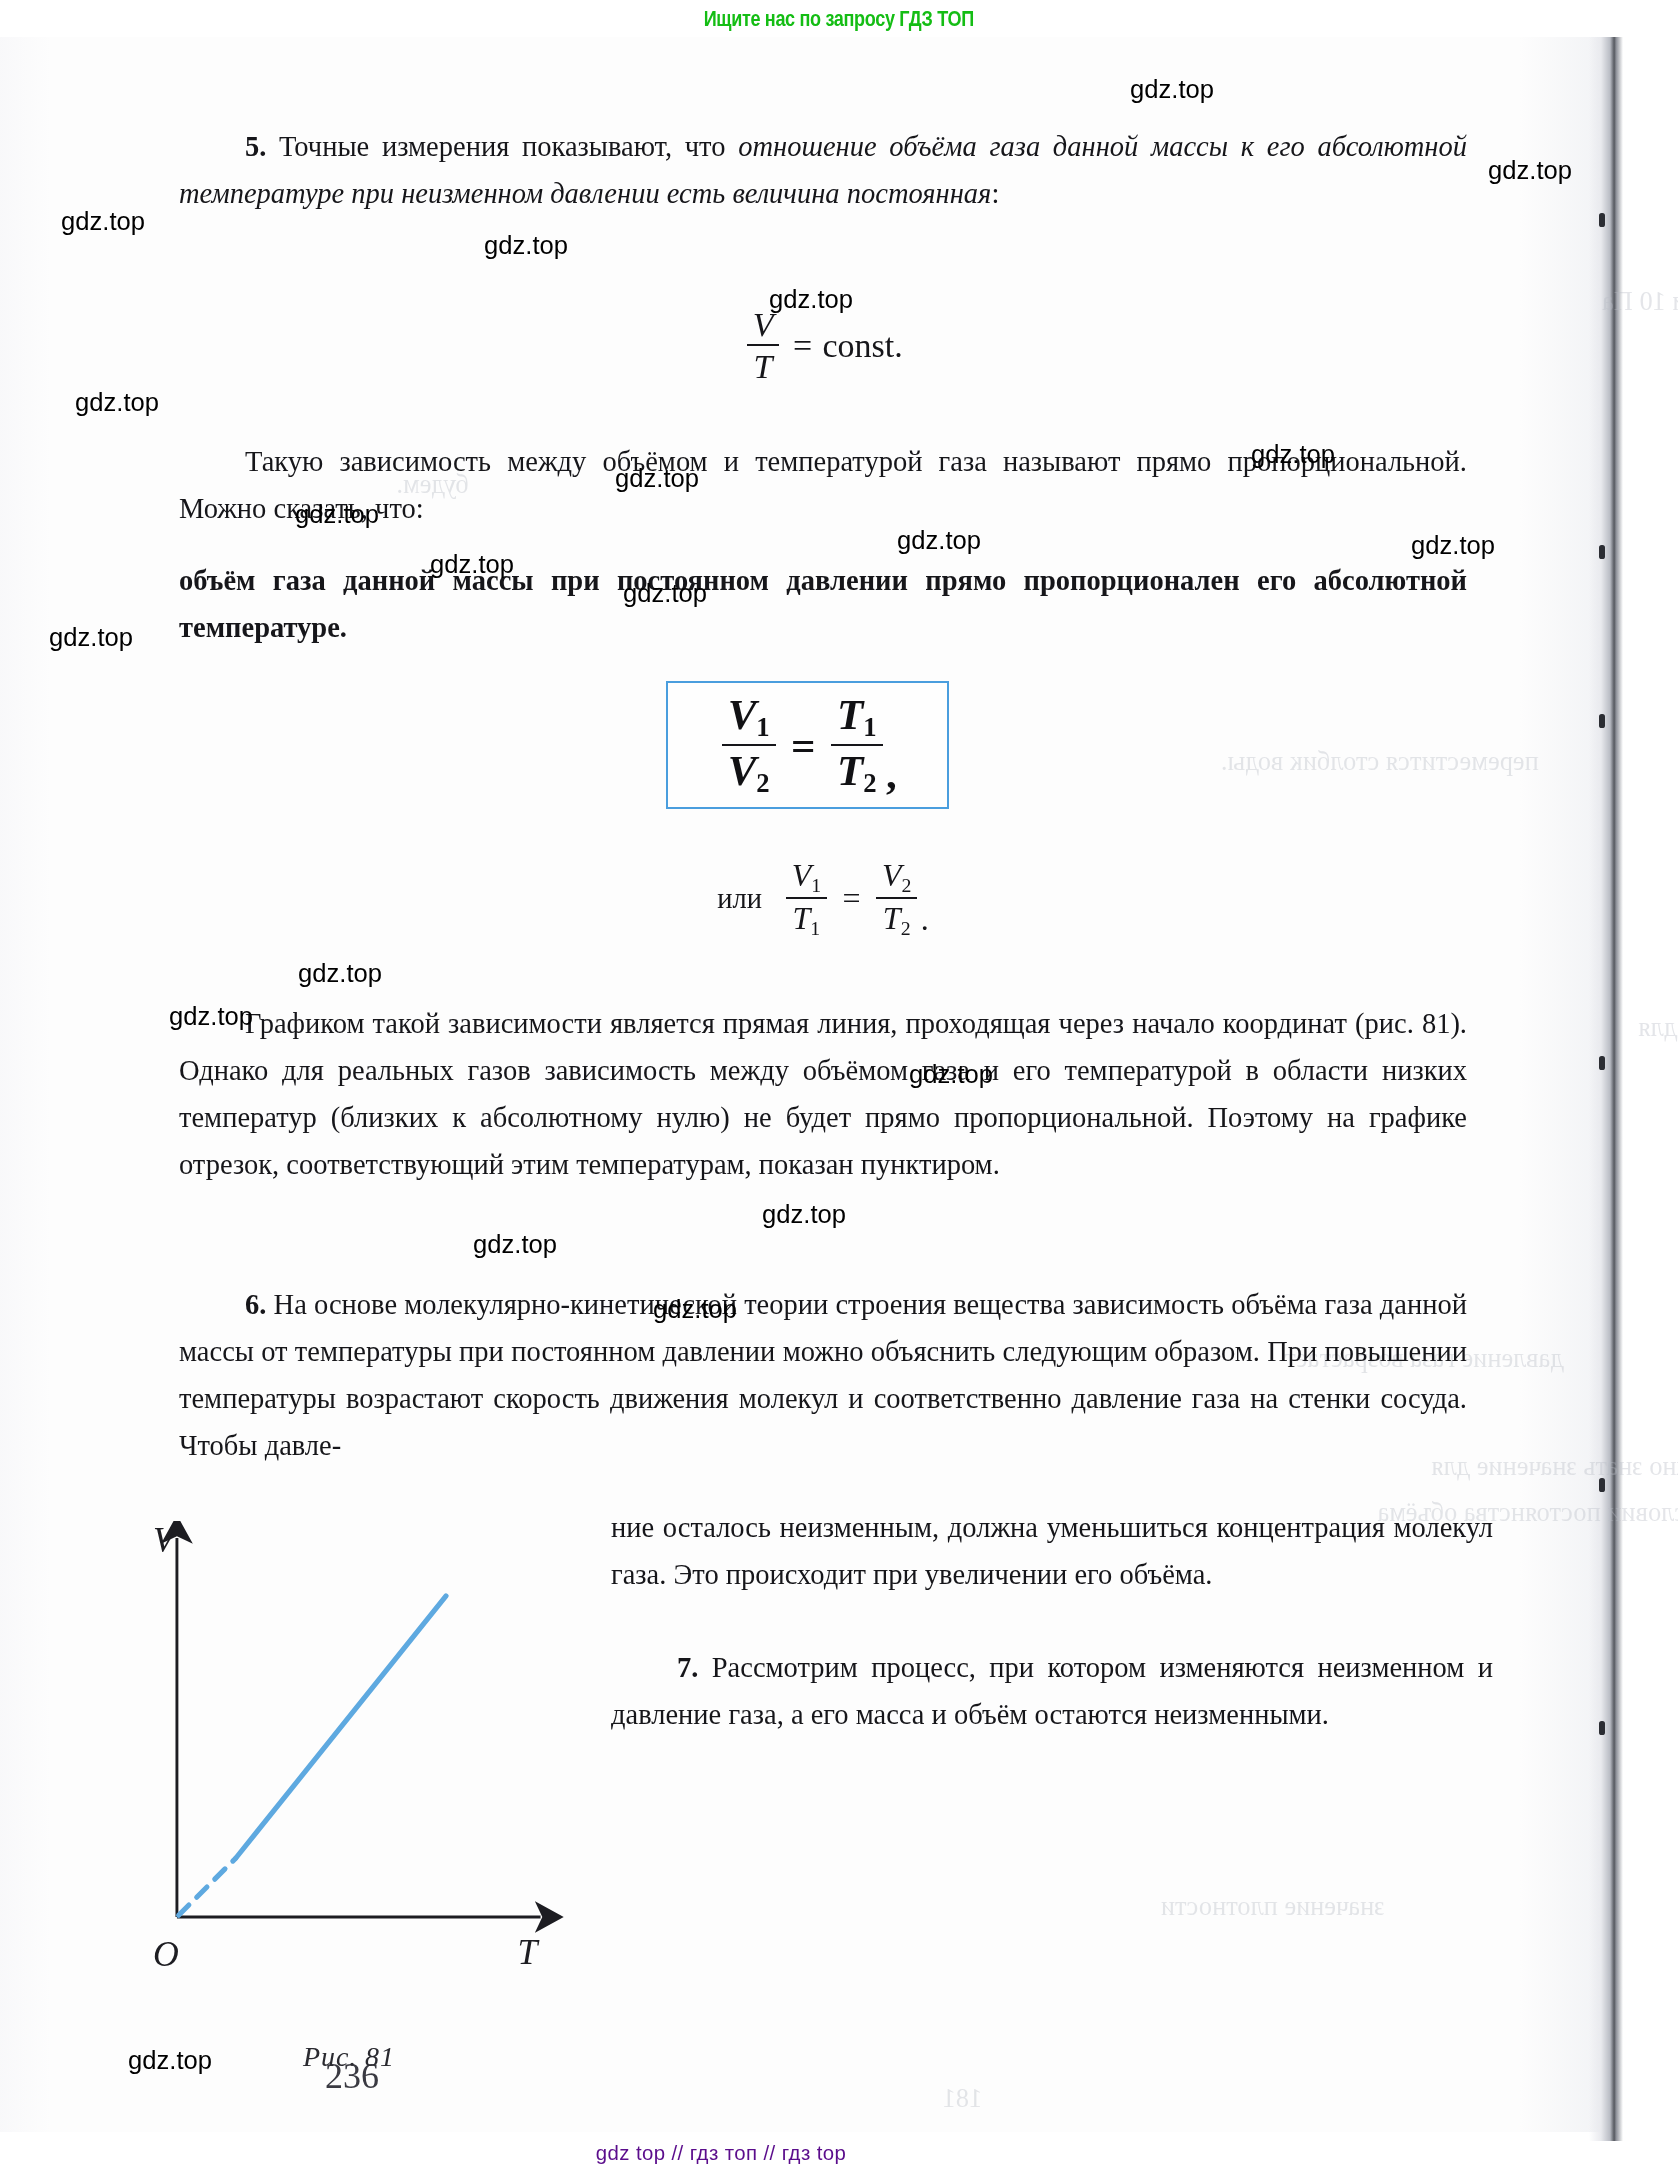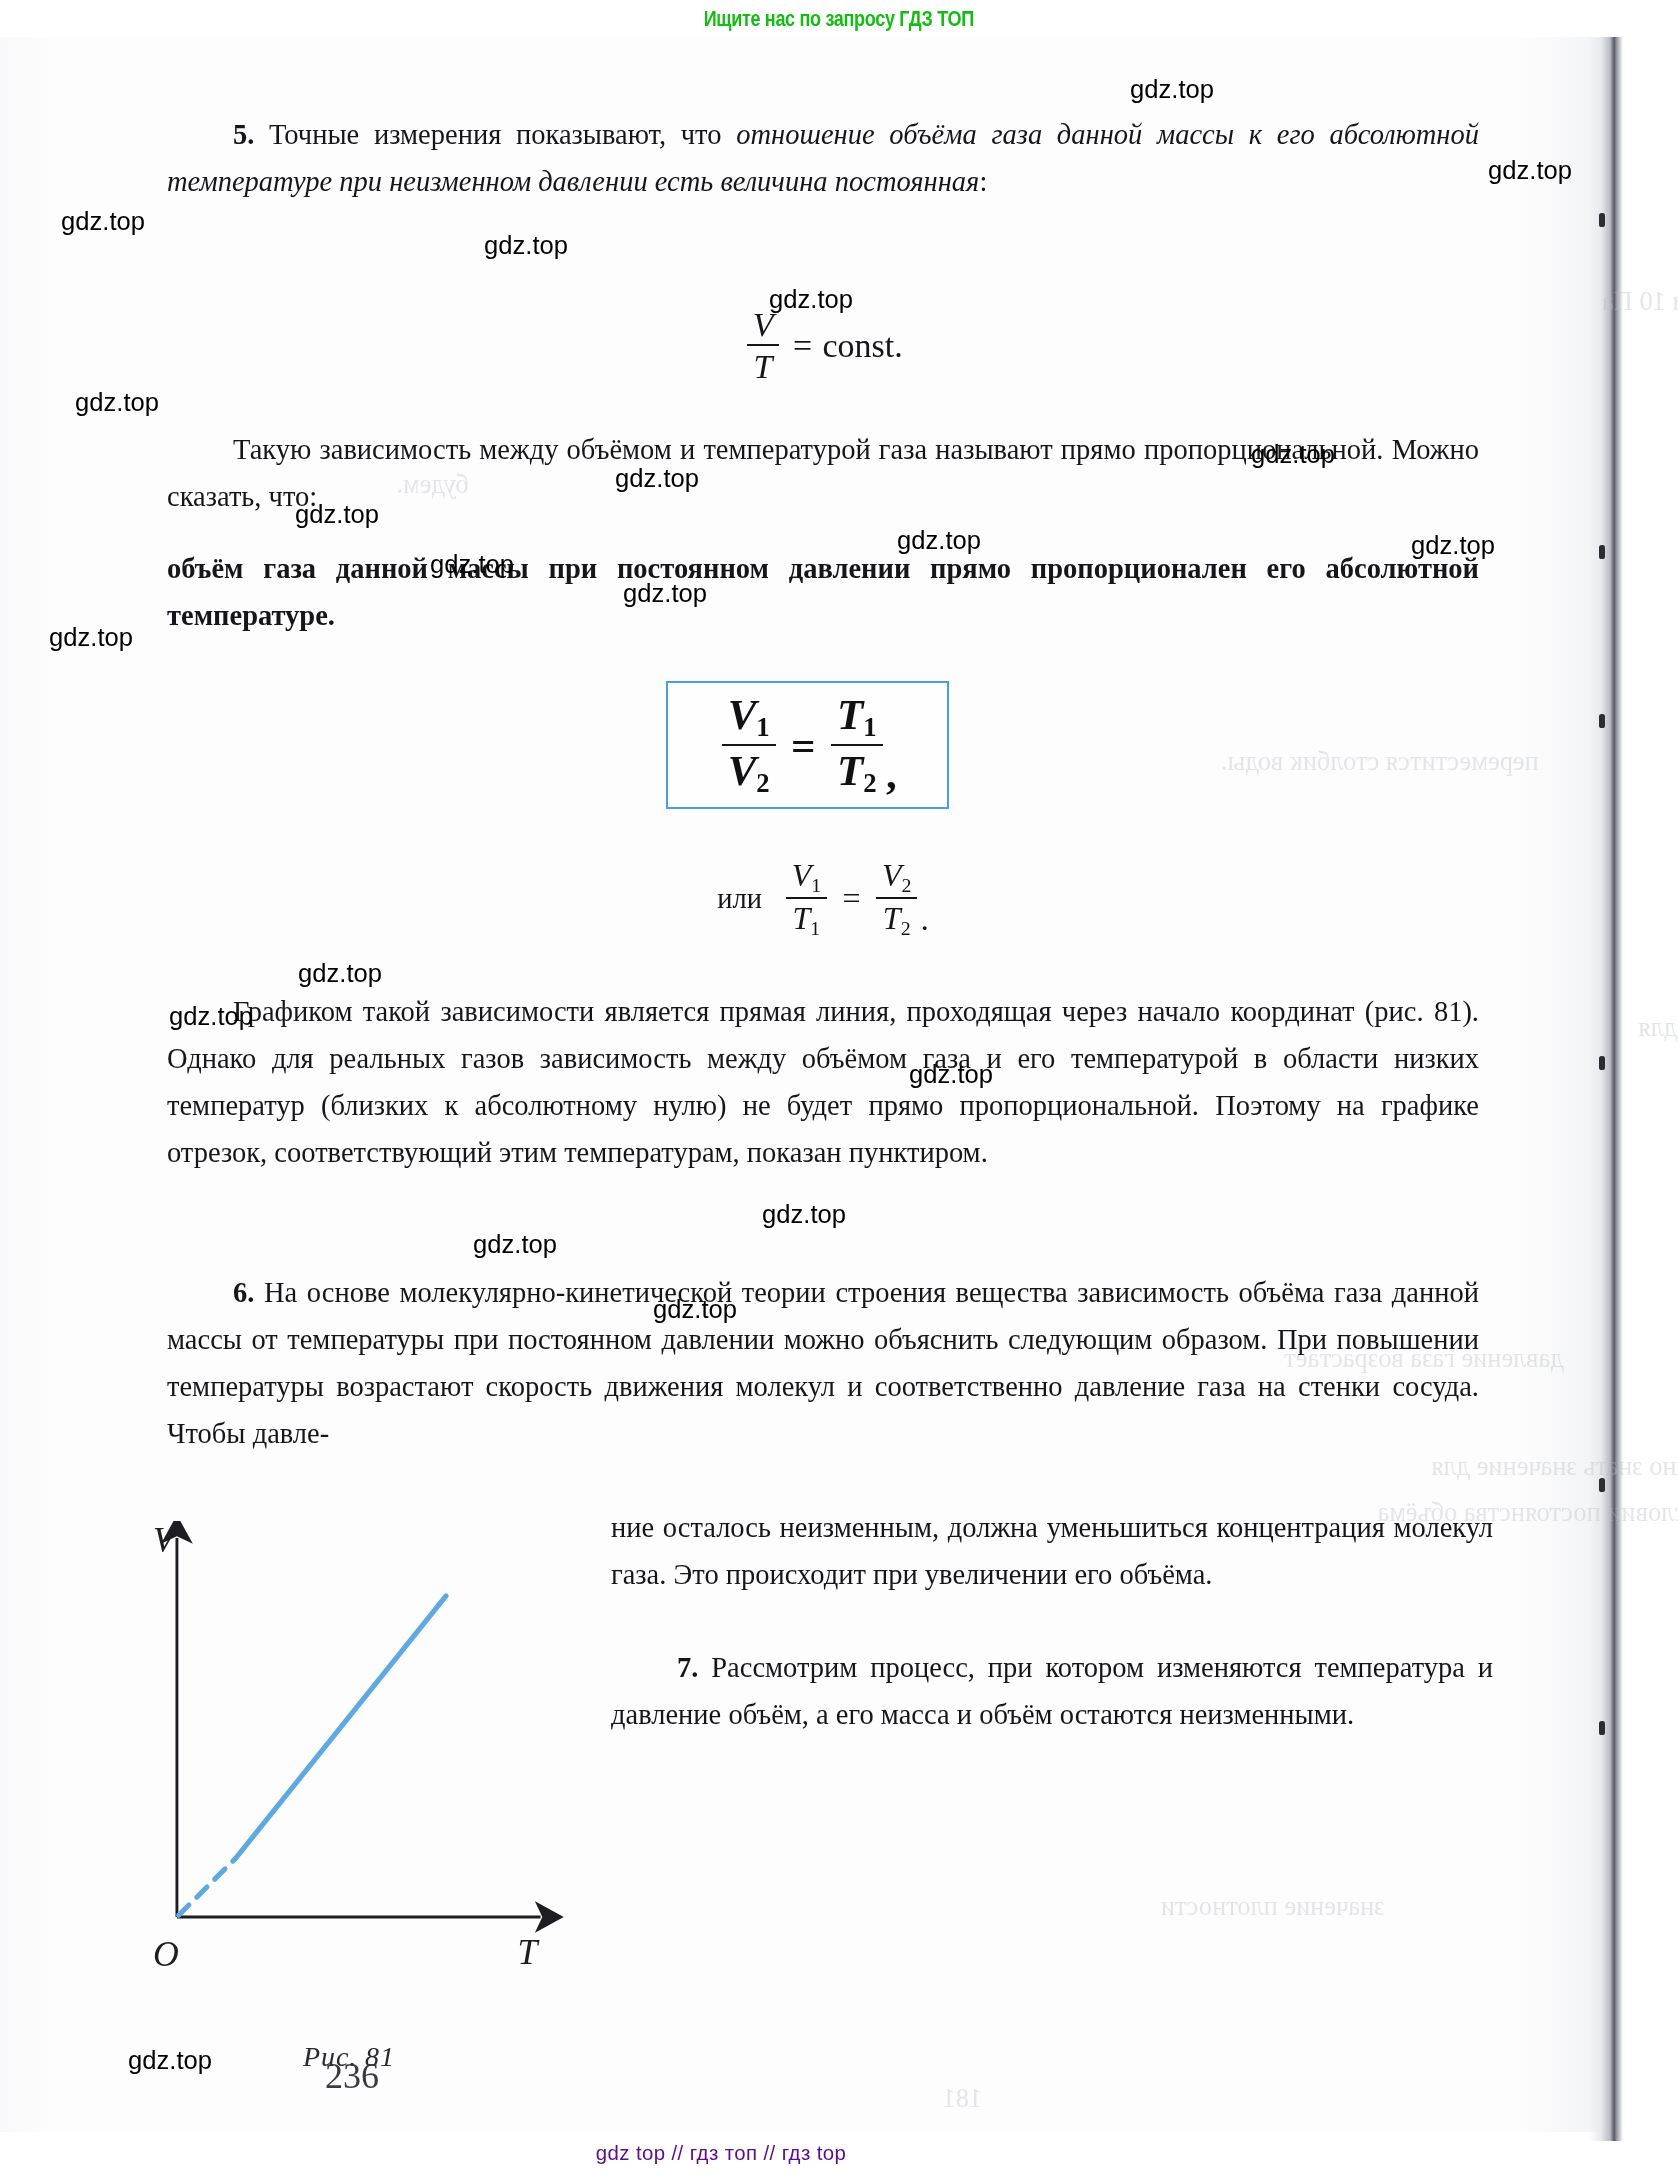"5. Точные измерения показывают, что" .col p { margin: 0 -> 12px }
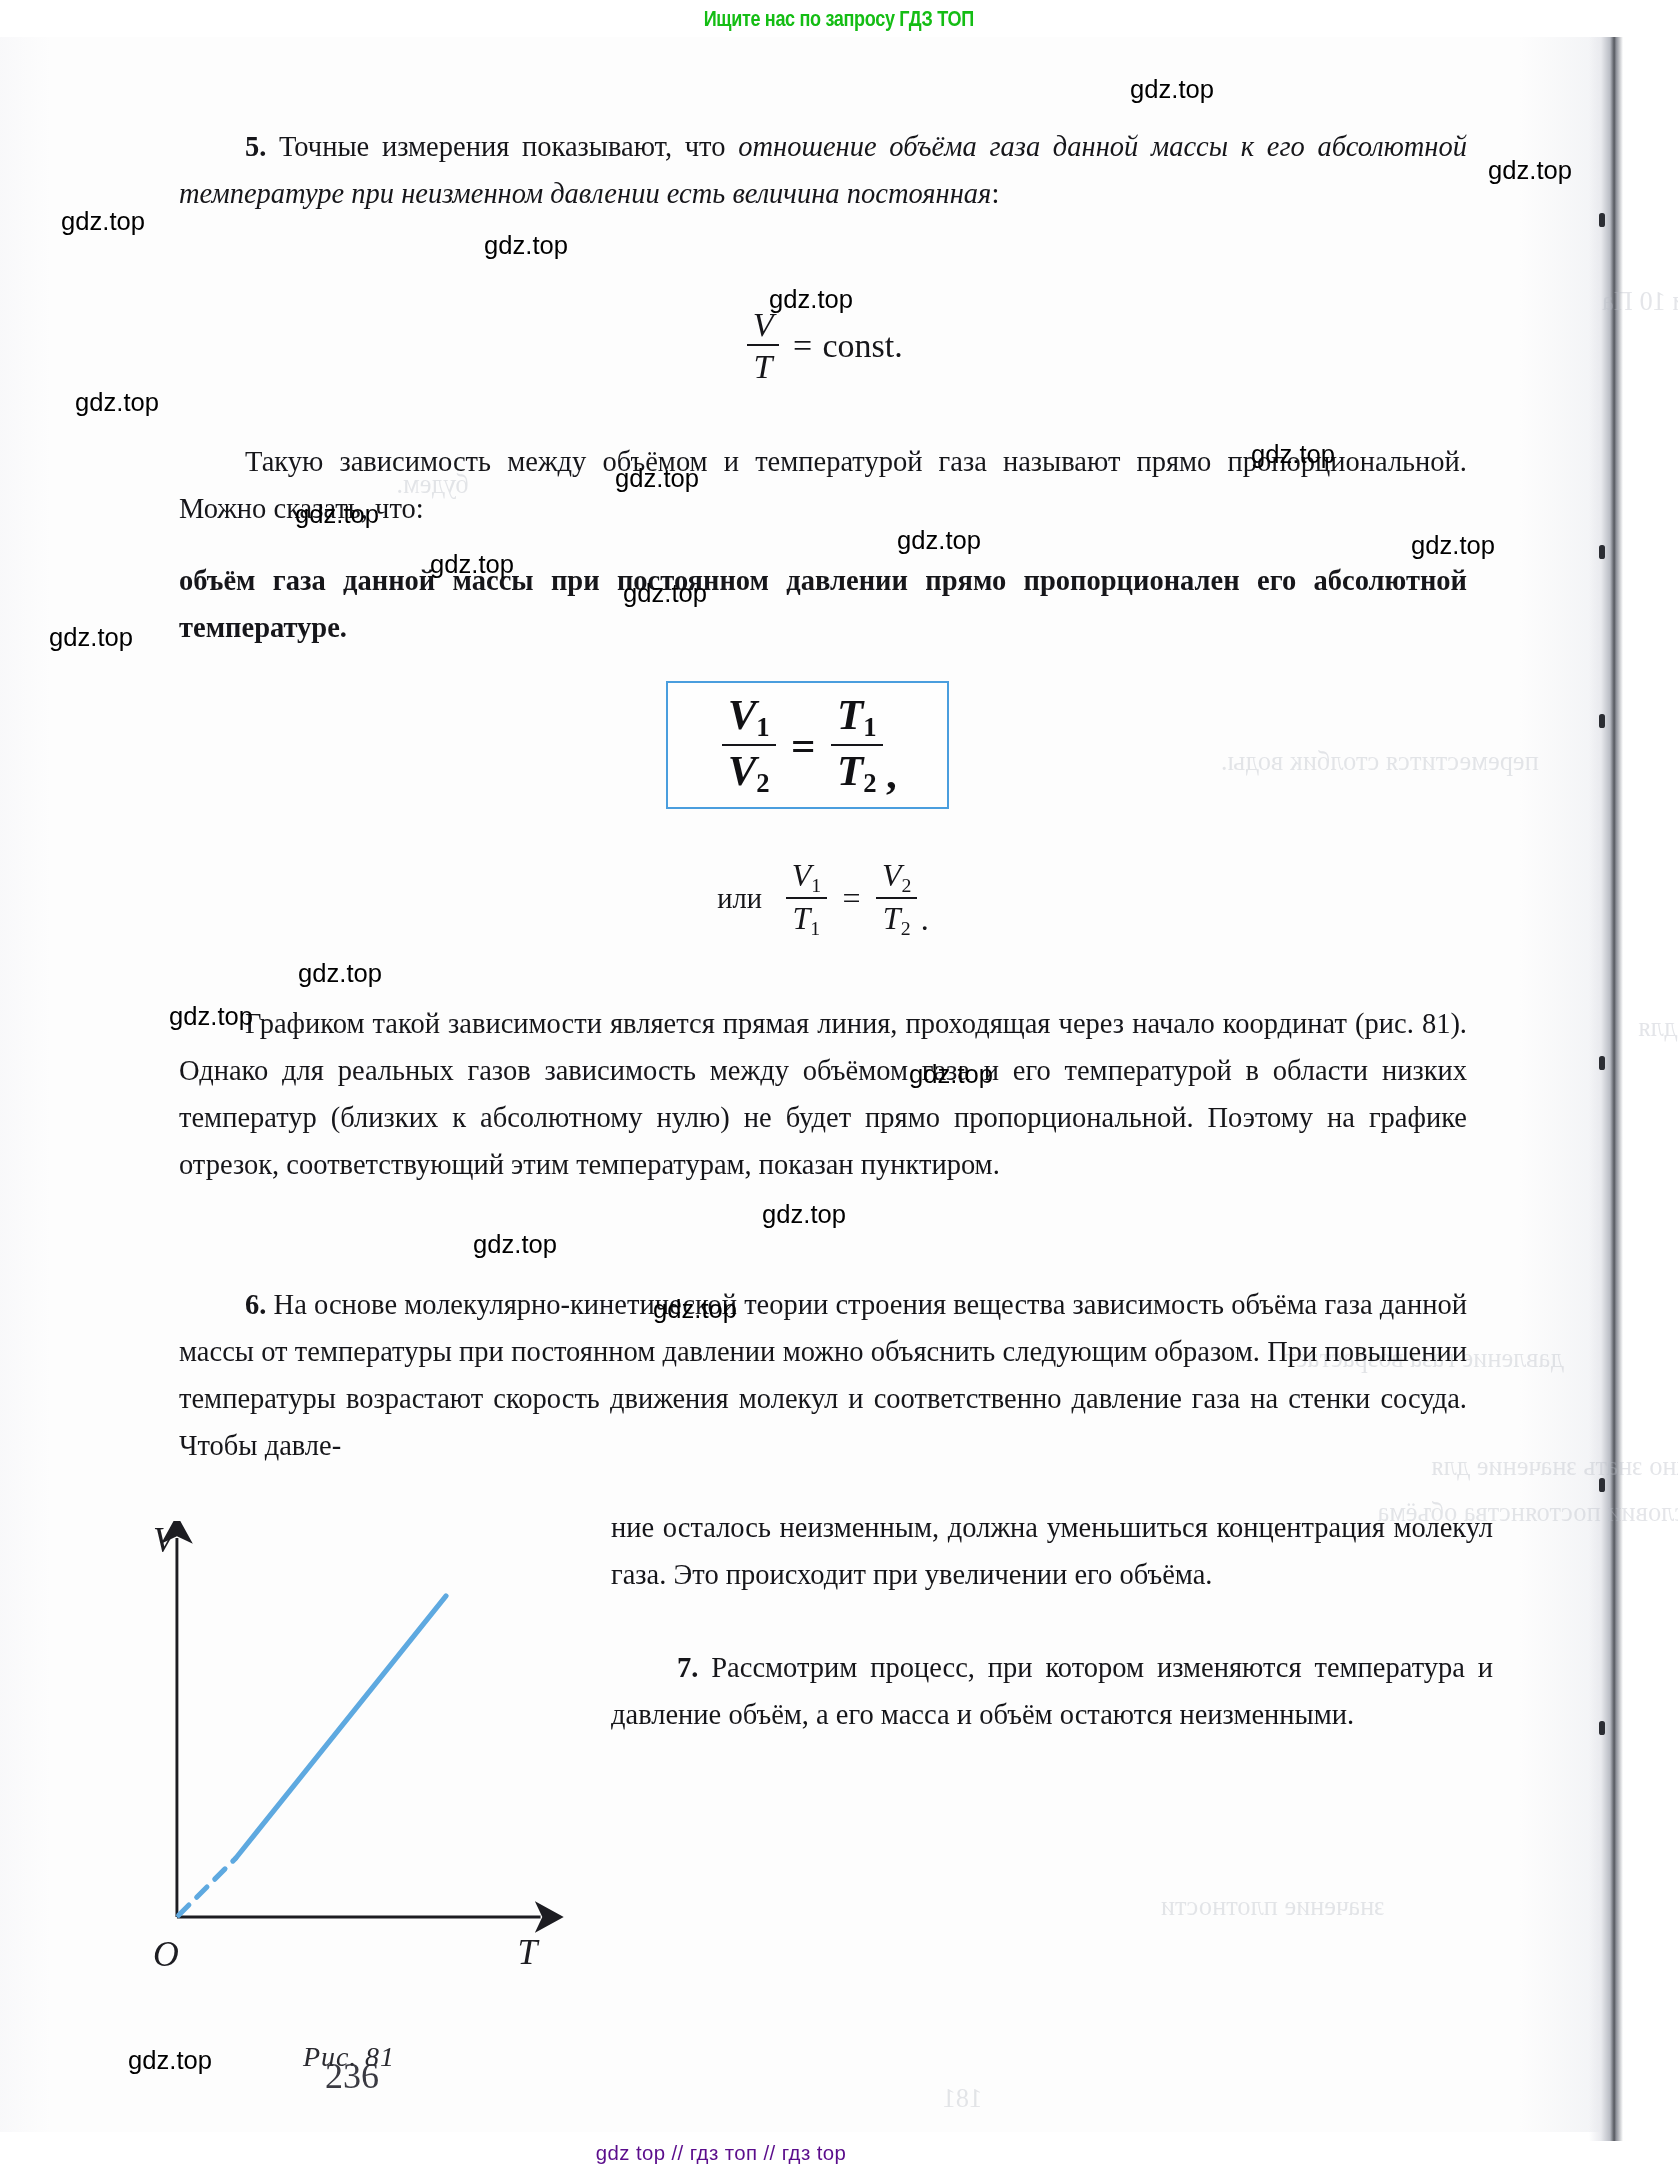"Рассмотрим процесс, при котором" span { text: температура и давление объём -> неизменном и давление газа }
